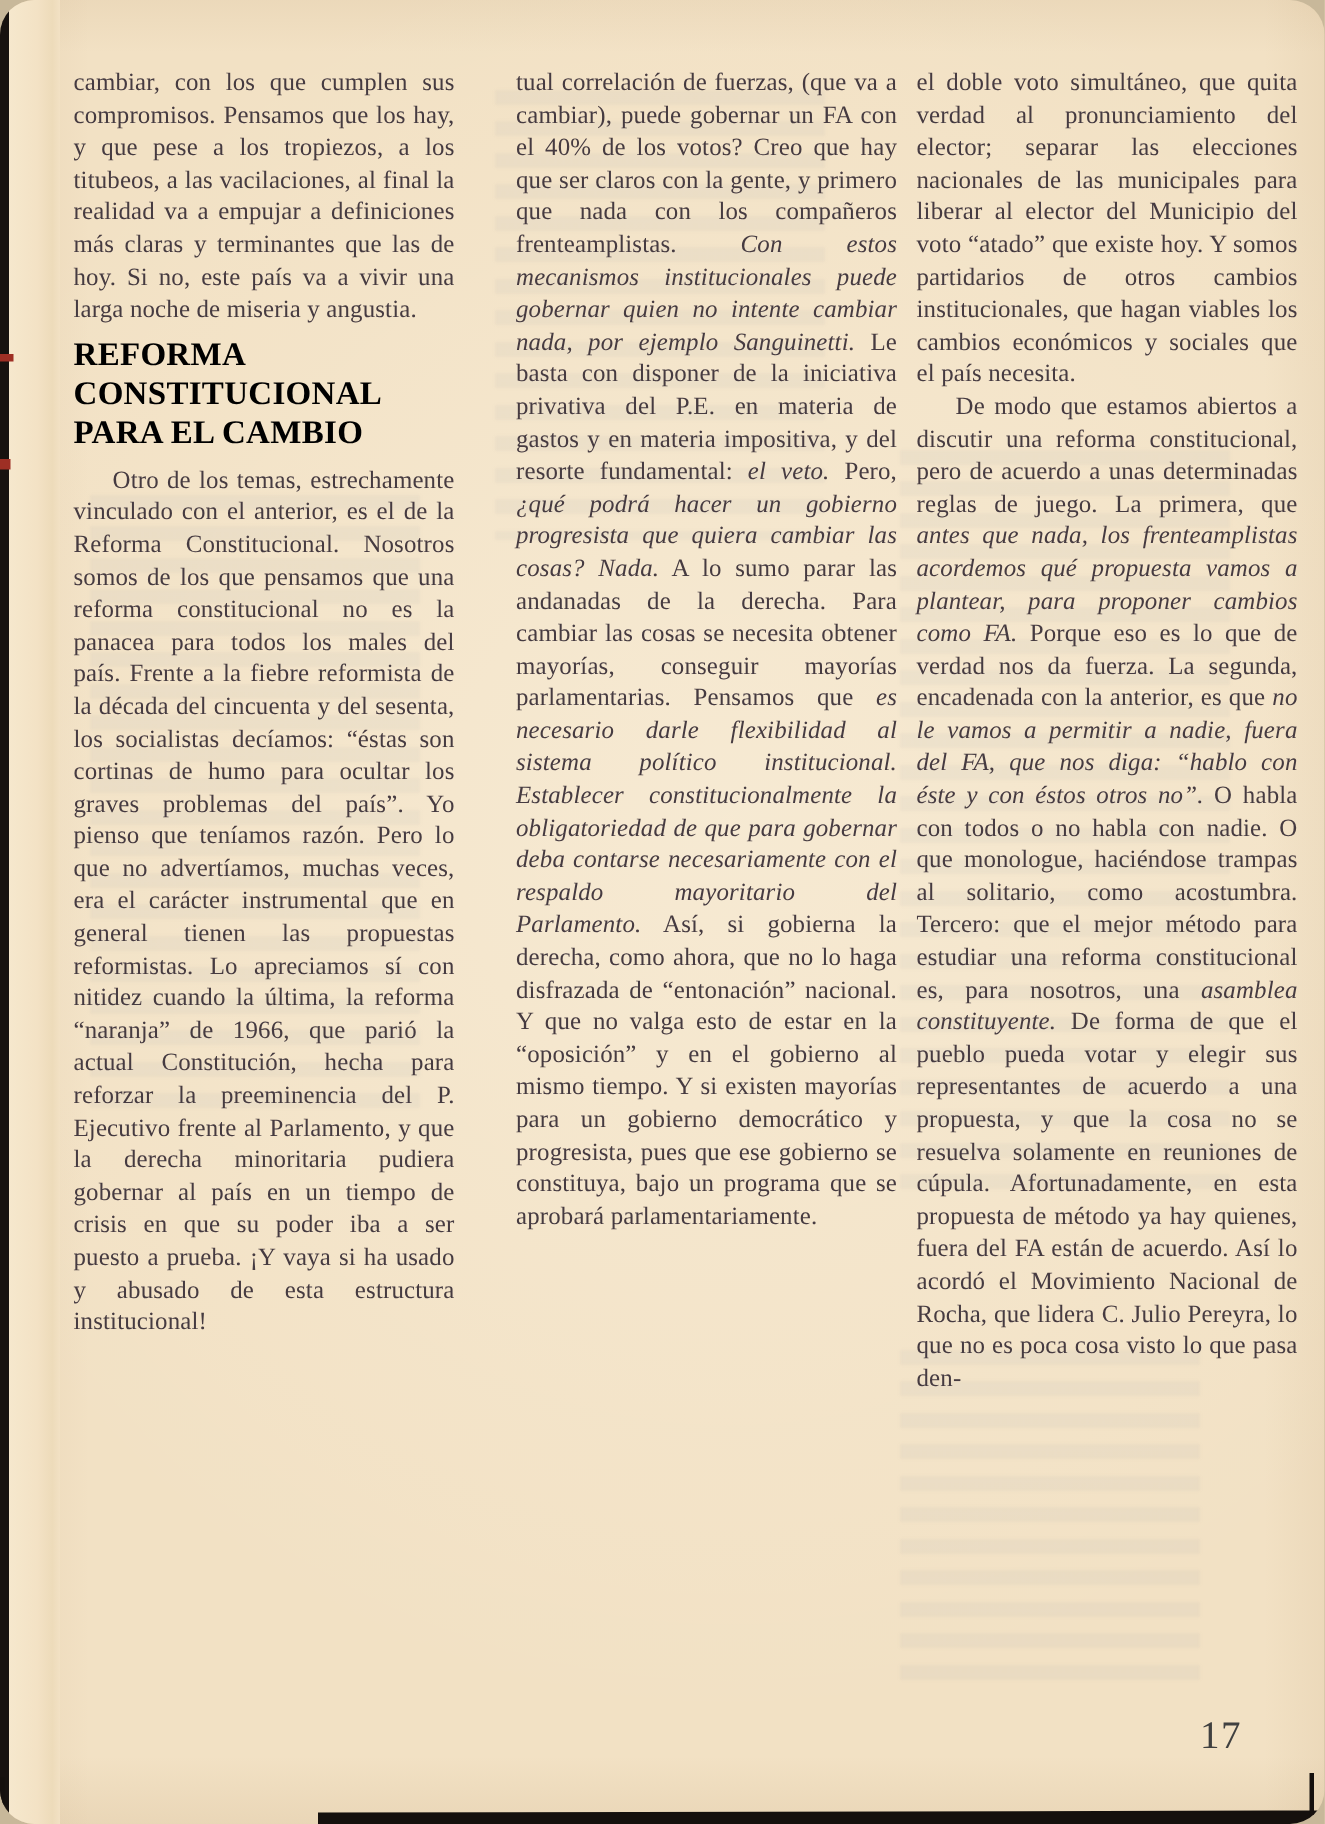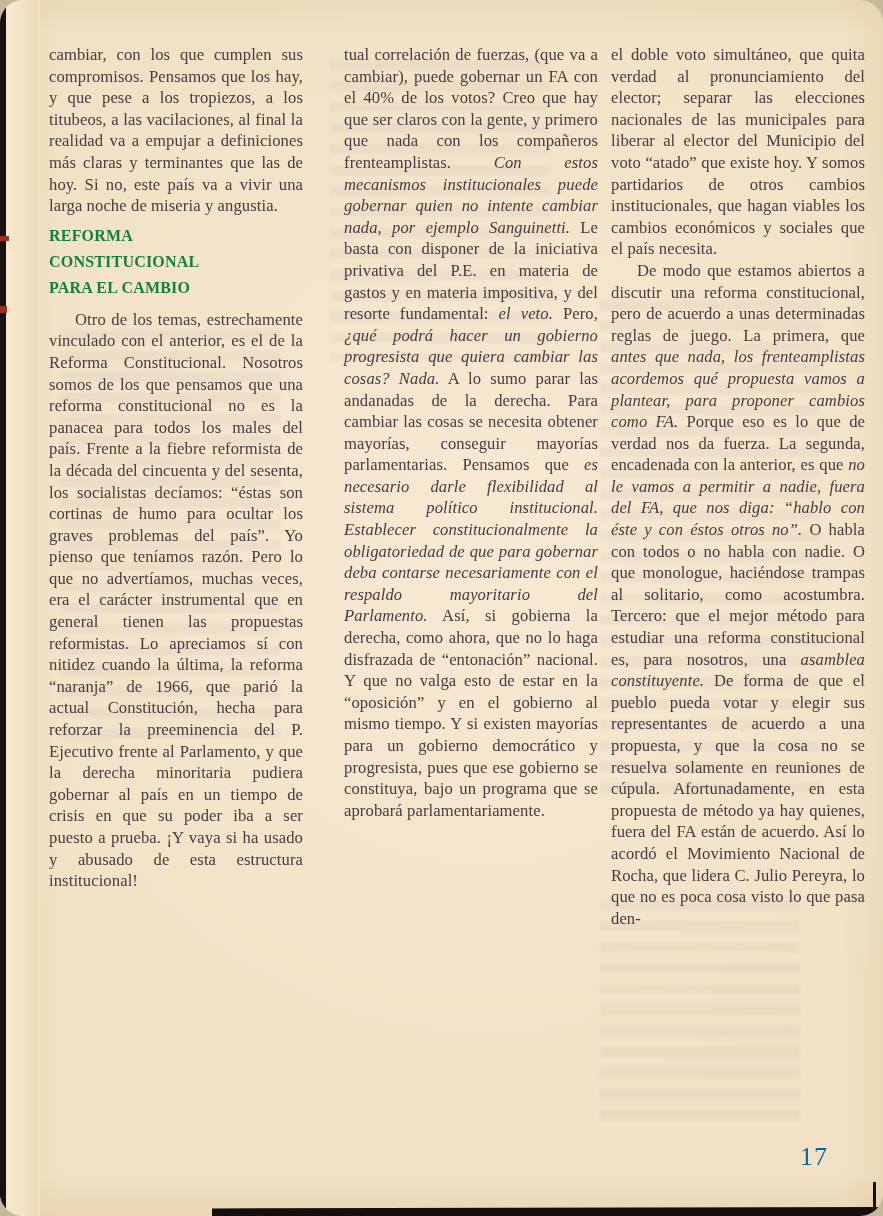"REFORMA" .col h2 { color: #15803d -> #000000; font-size: 16px -> 22px }
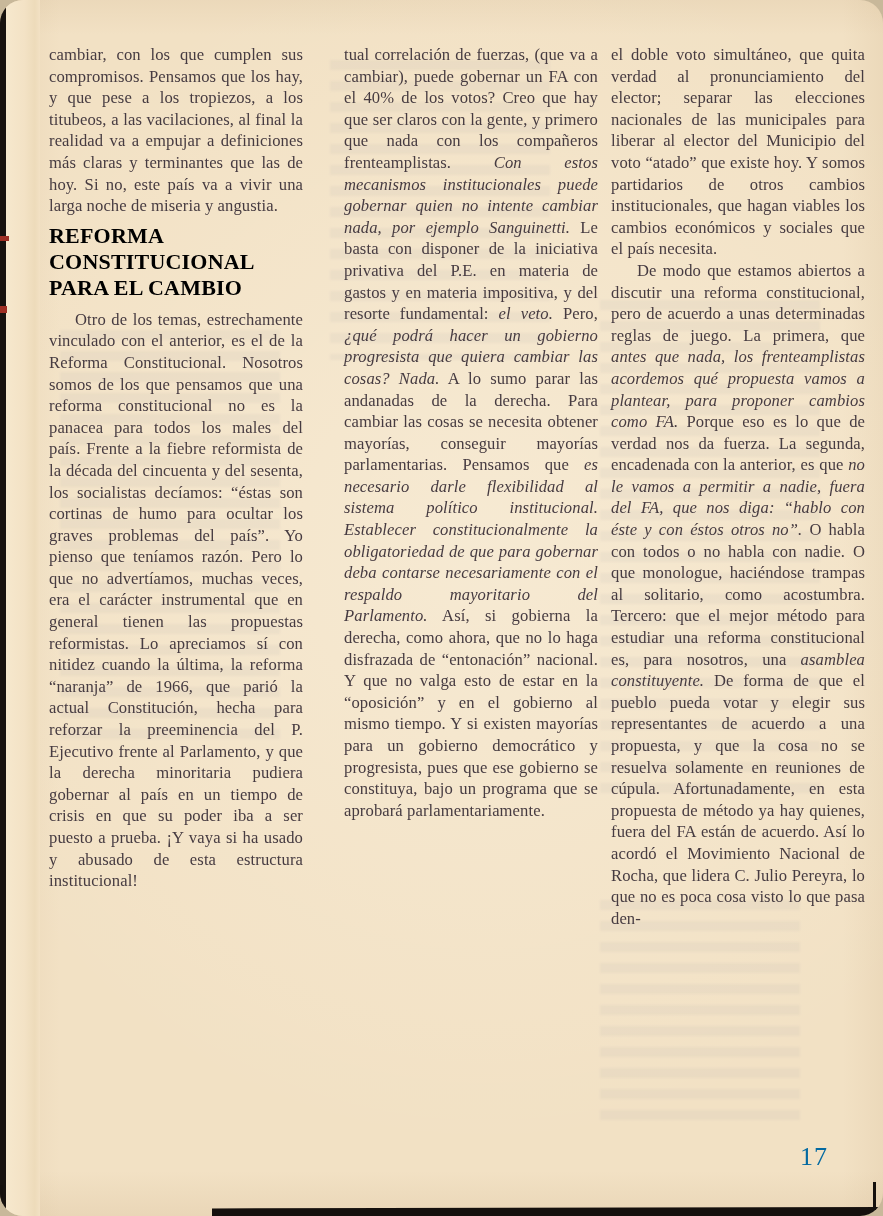"17" .page-number { color: #0369a1 -> #404040 }
